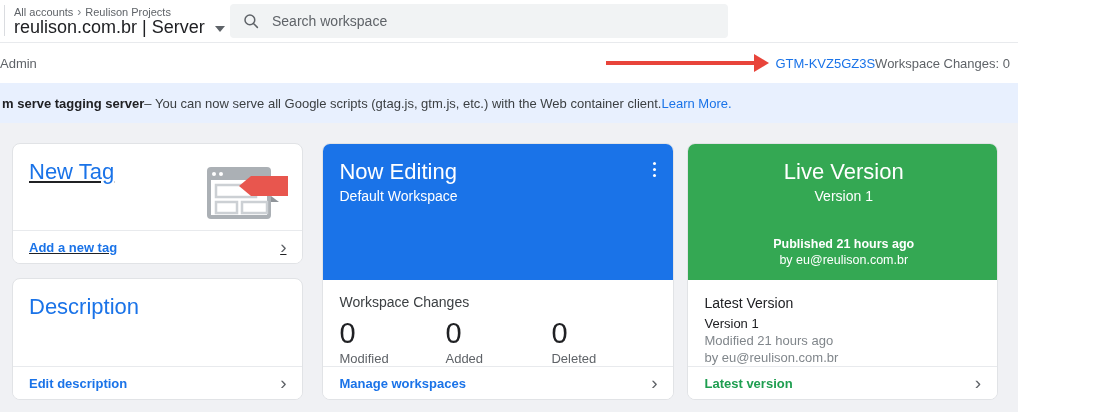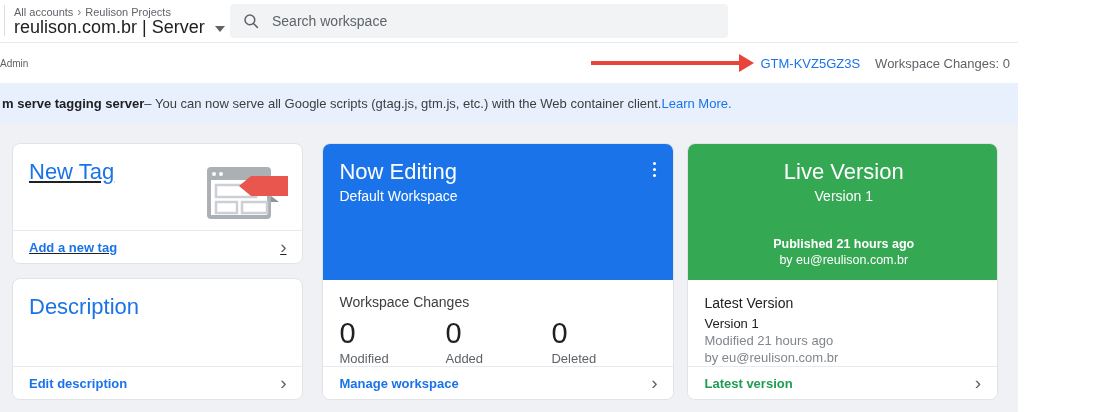"Admin" .tab { font-size: 10px -> 13px }
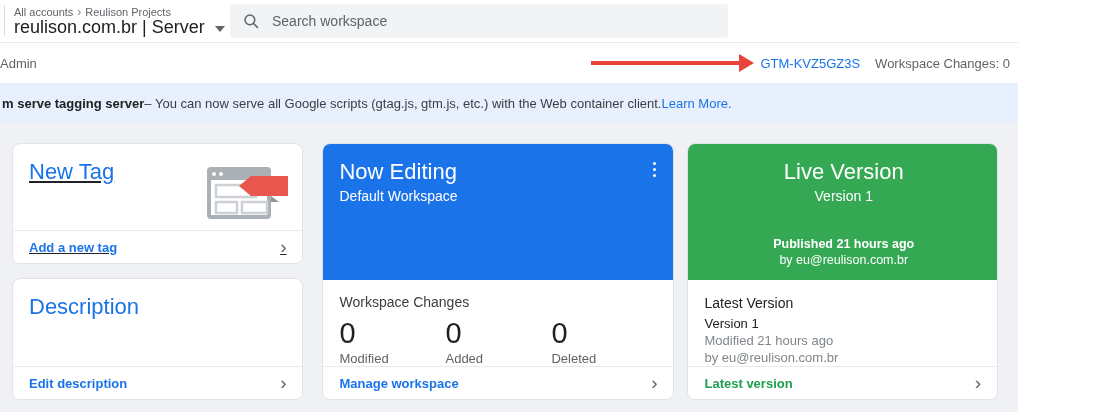"GTM-KVZ5GZ3S" .gtm-id { margin-right: 15px -> none }
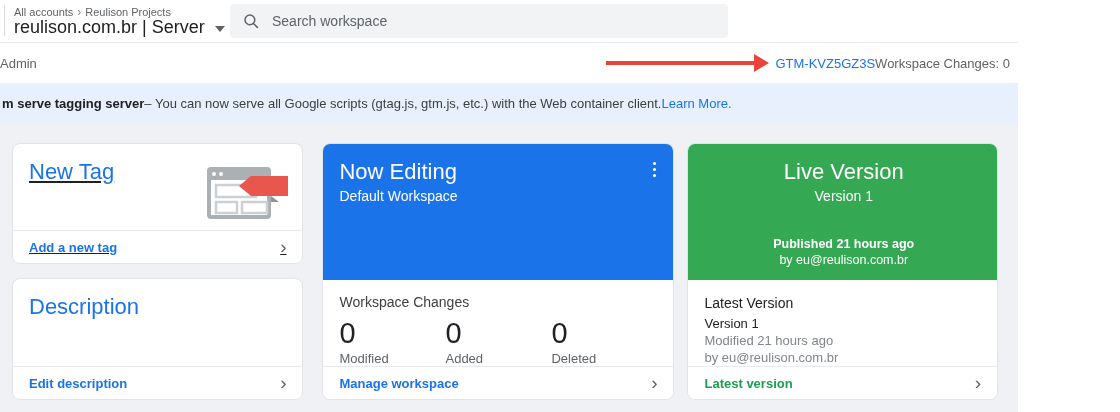"Manage workspace" span.flink { text: workspace -> workspaces }
